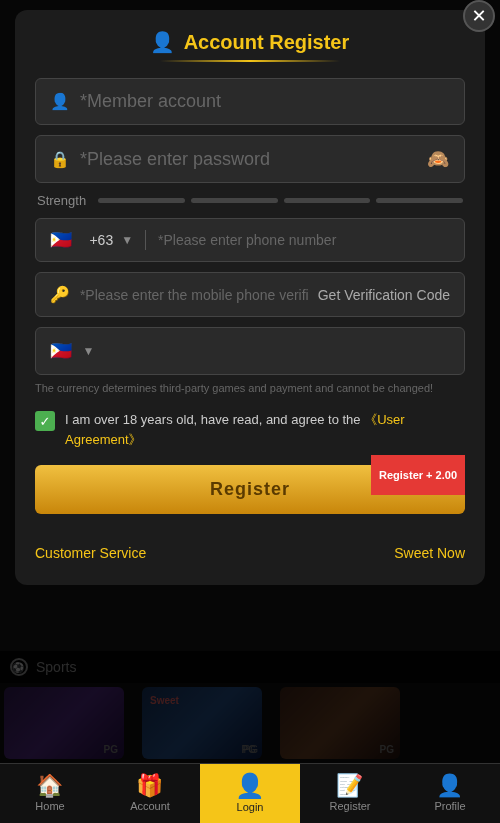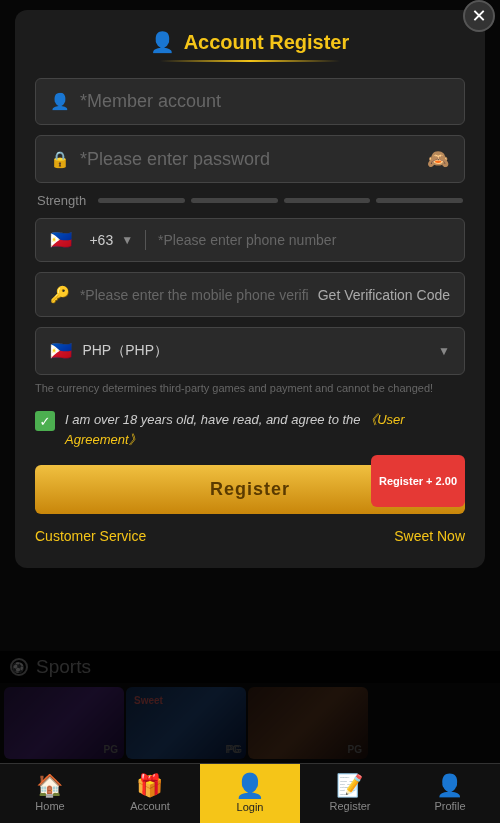"PHP（PHP）" span.currency-text { html: <span>PHP（PHP）</span> -> none }
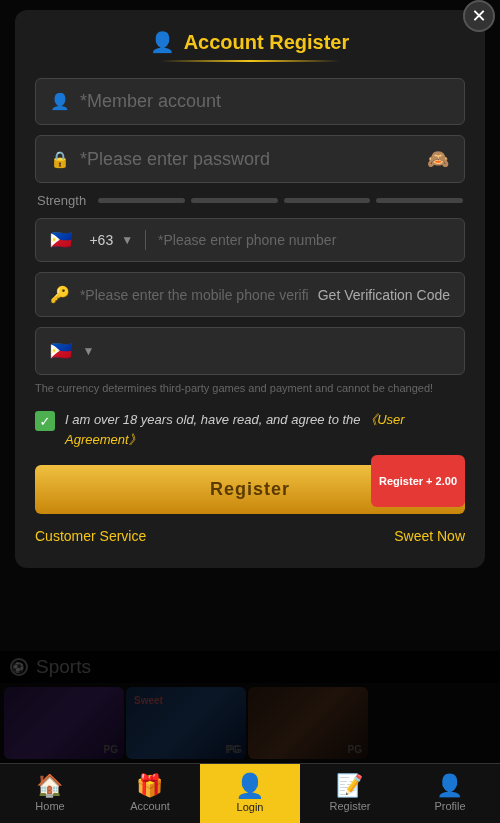"I am over 18 years" .checkbox-text { font-style: italic -> none }
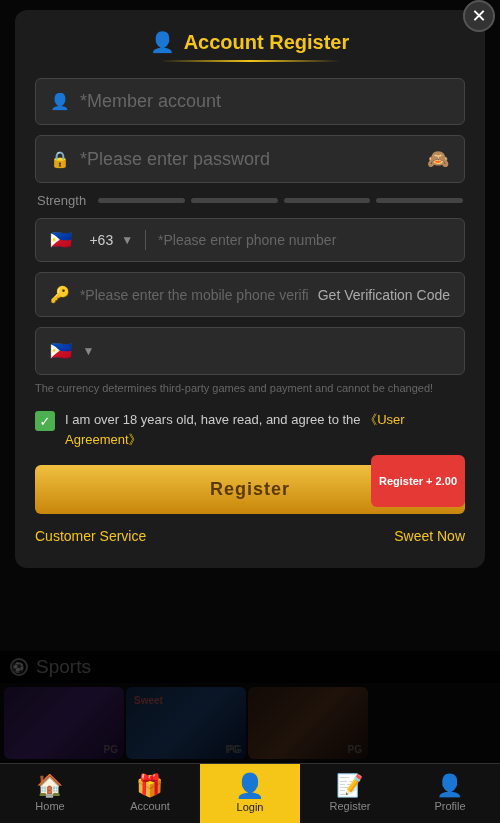"Register + 2.00" .register-badge { border-radius: 6px -> 0; padding: 20px 8px -> 14px 8px }
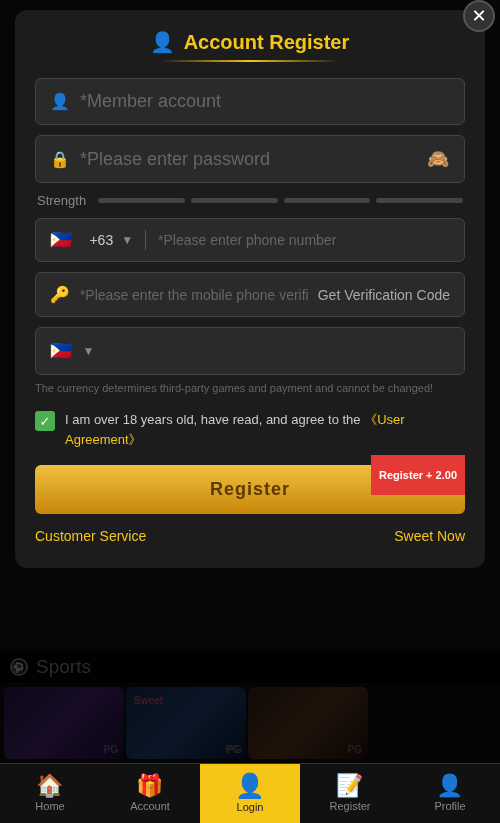"Customer Service" .bottom-link { margin-top: none -> 17px }
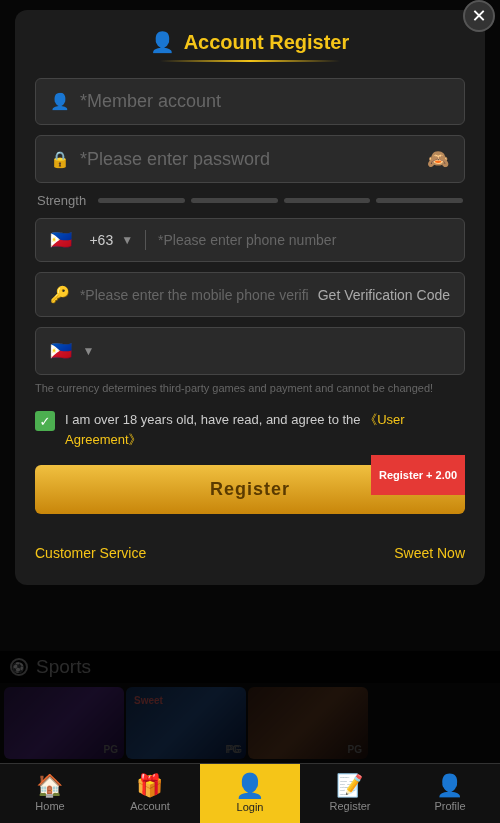"Sports" span { font-size: 19px -> 14px }
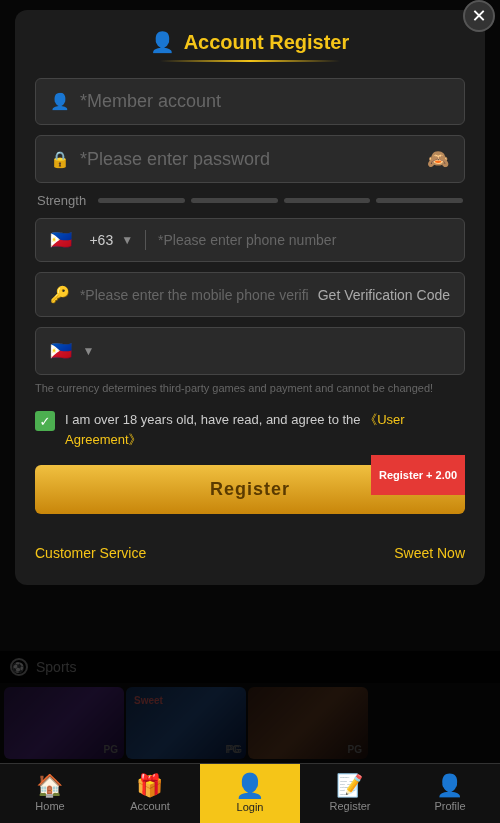"Sweet" .bg-games { gap: 2px -> 18px }
